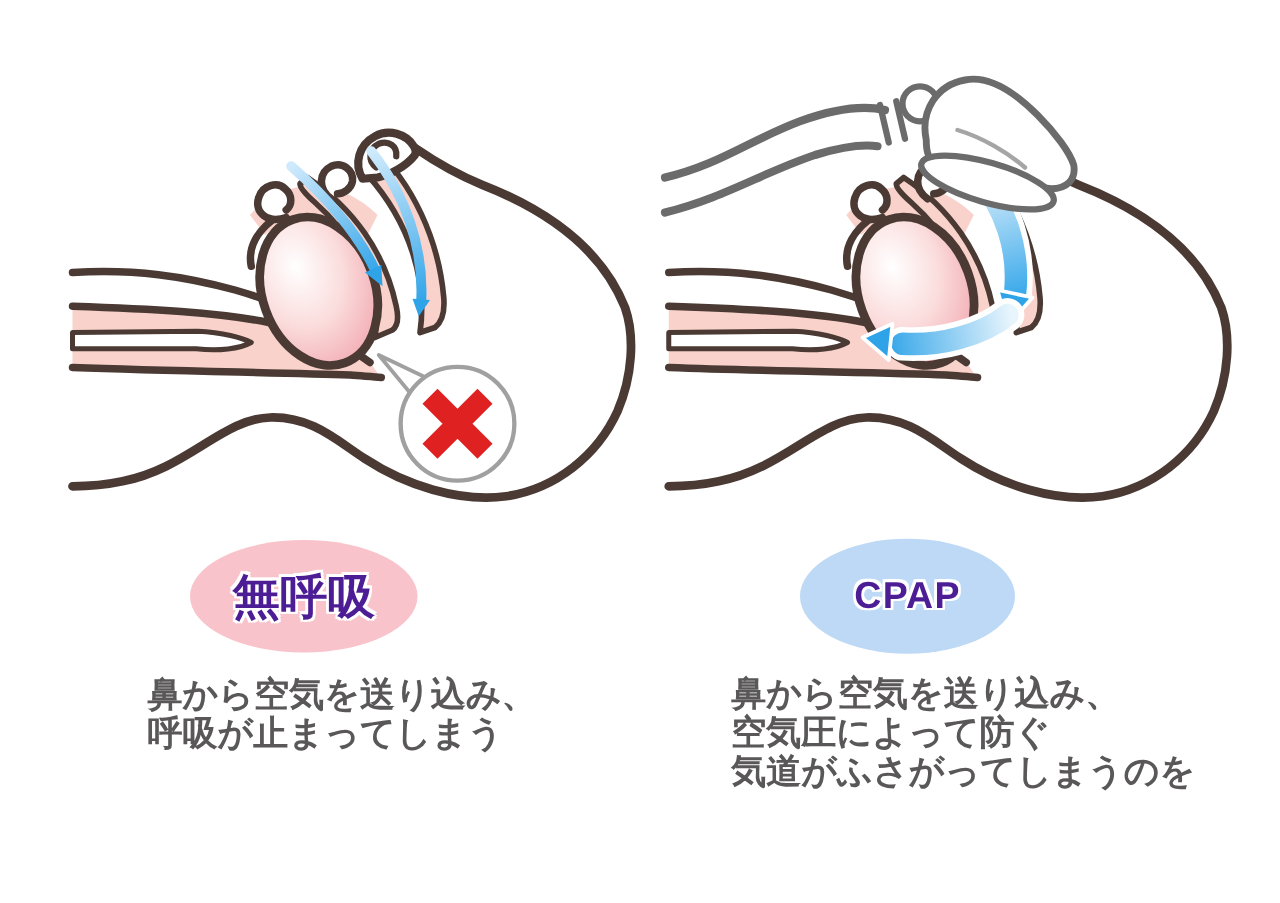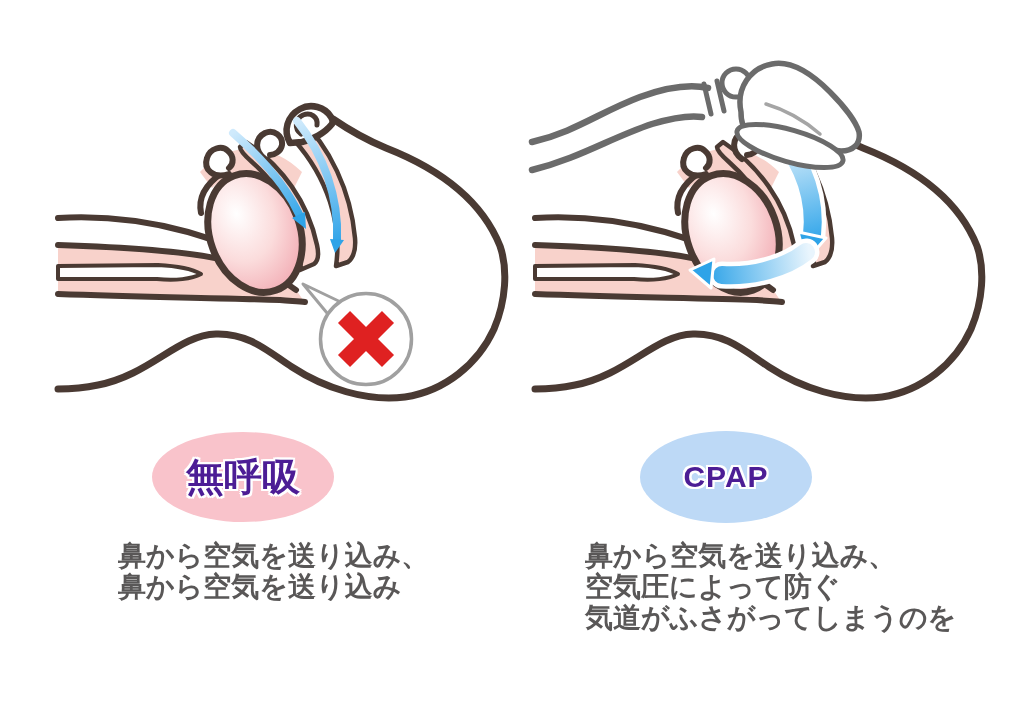"鼻から空気を送り込み" div { text: 鼻から空気を送り込み -> 呼吸が止まってしまう }
